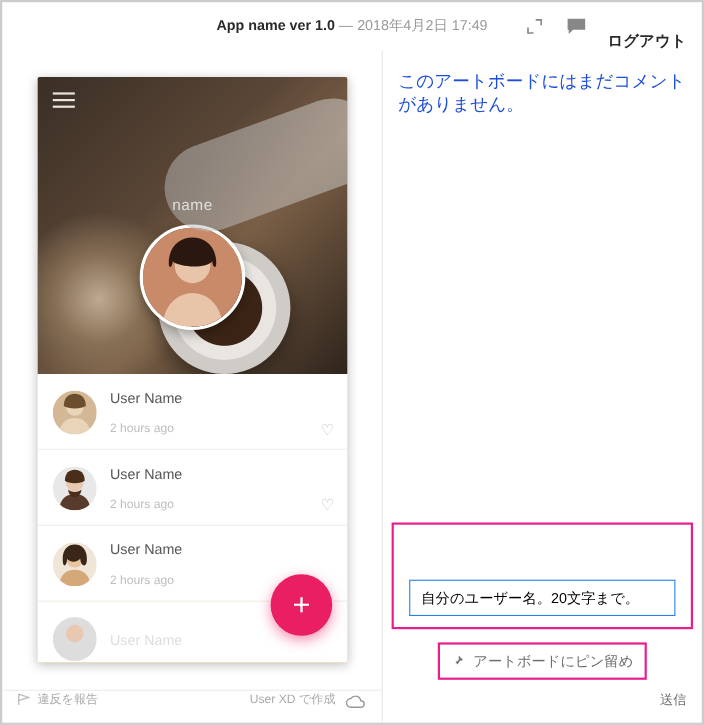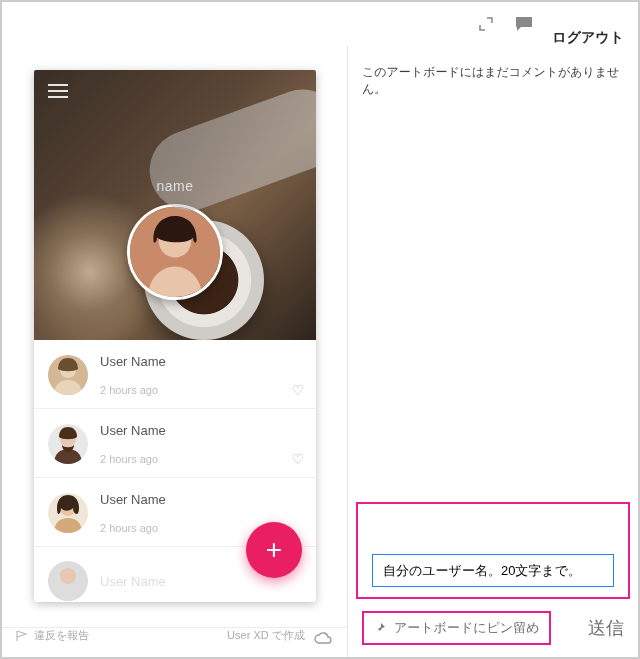"App name ver 1.0 —" div.title { html: none -> <div> <span>App name ver 1.0</span> <span> — <span>2018年4月2日 17:49</span></span> </div> }
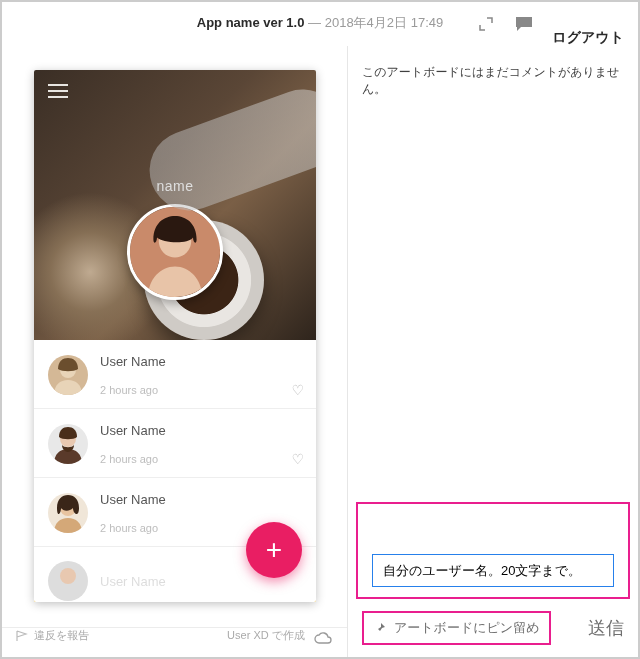"このアートボードにはまだコメントがありません。" .empty-msg { color: #404040 -> #1d4ed8; font-size: 12px -> 16px }
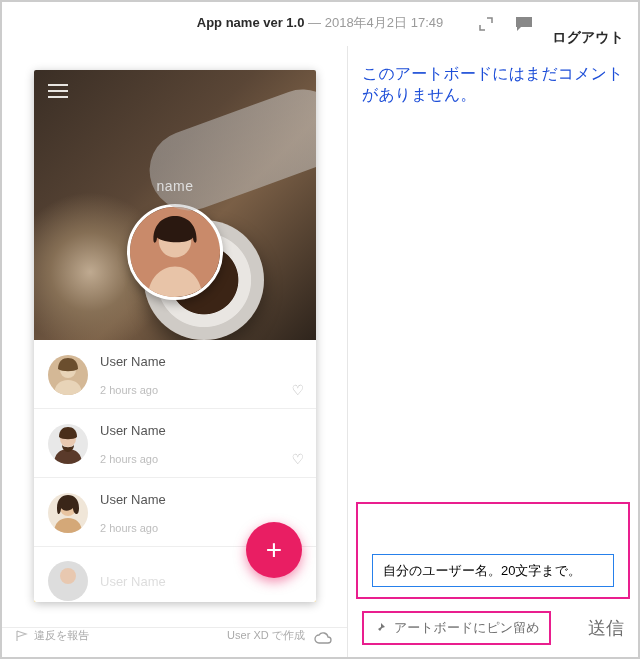"アートボードにピン留め" .rfoot { flex-direction: none -> column }
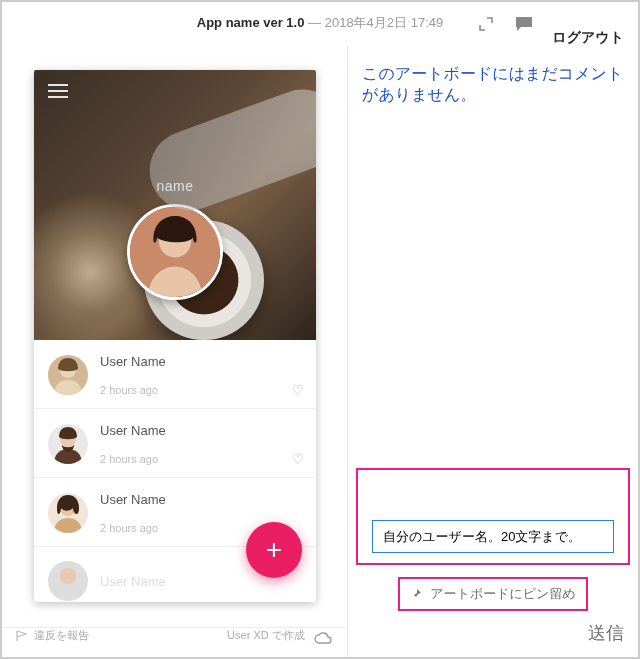"送信" .send { font-size: 18px -> 12px }
